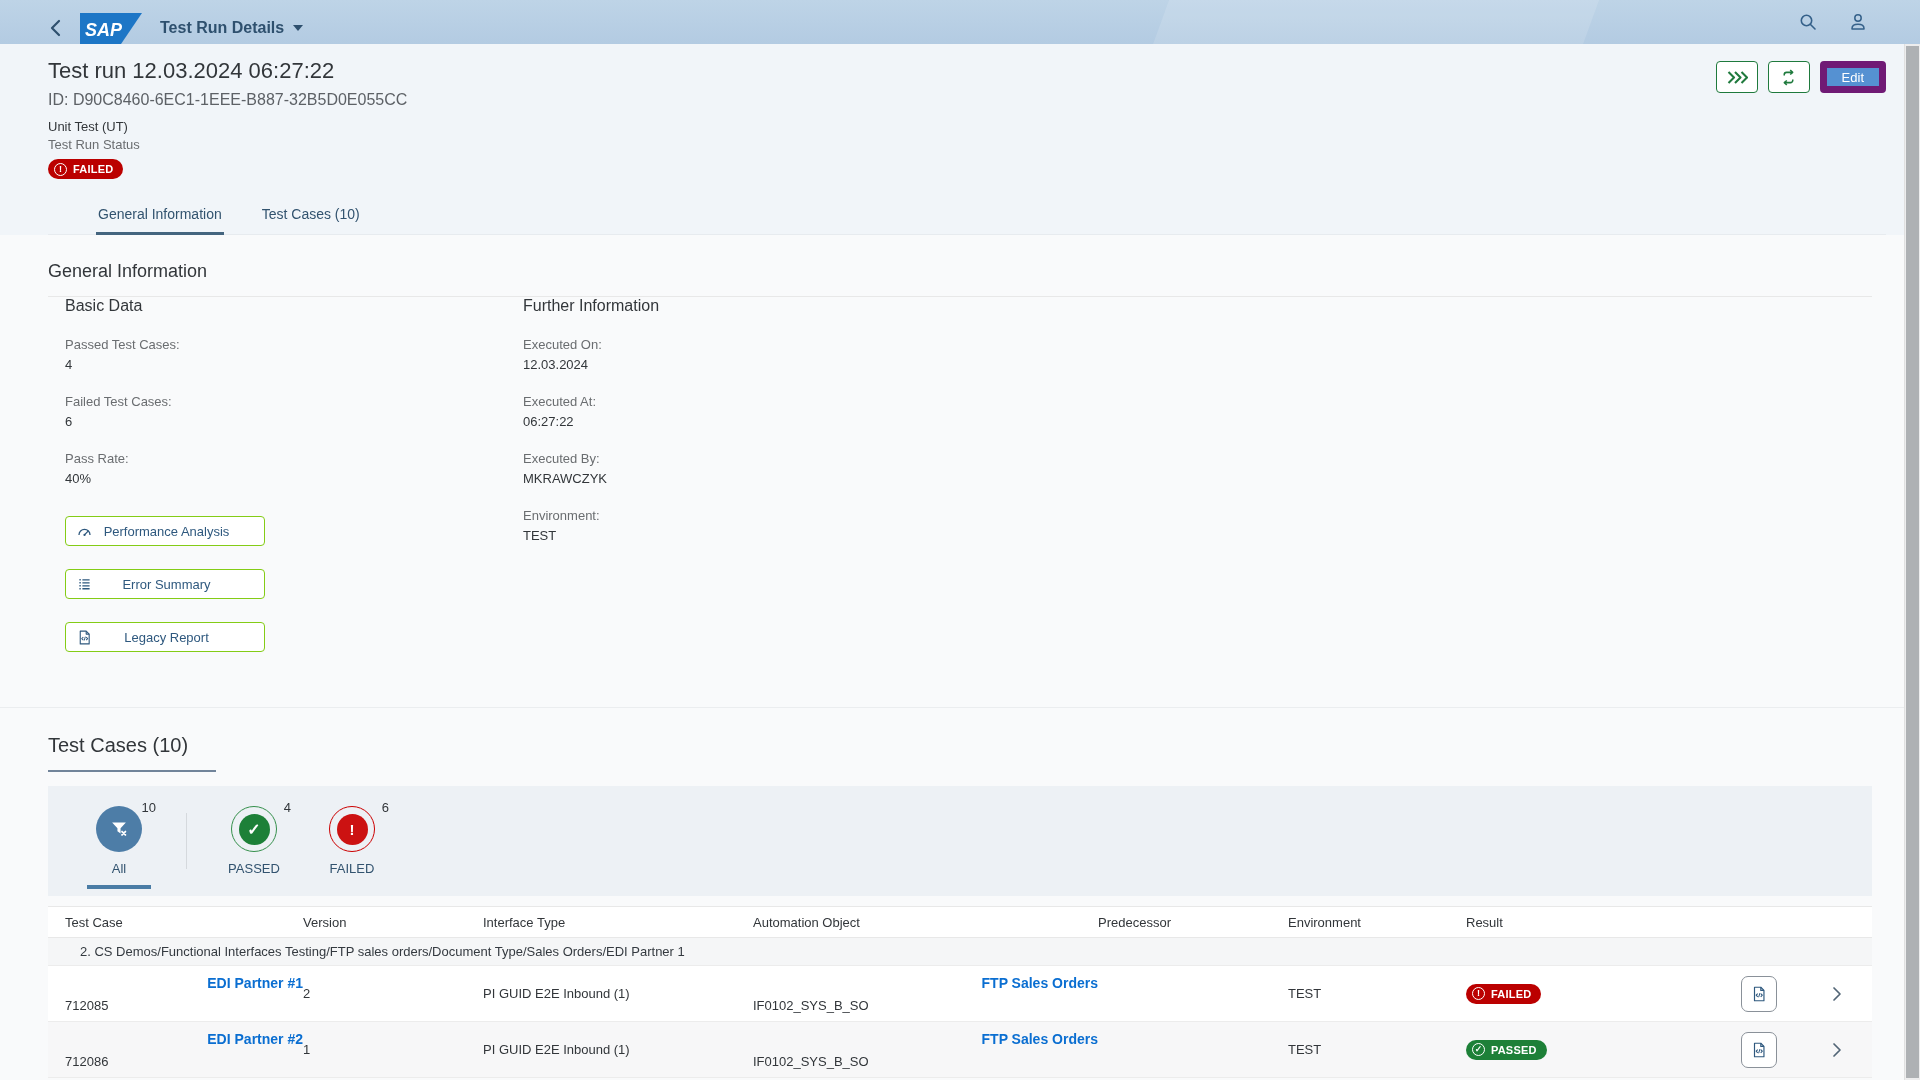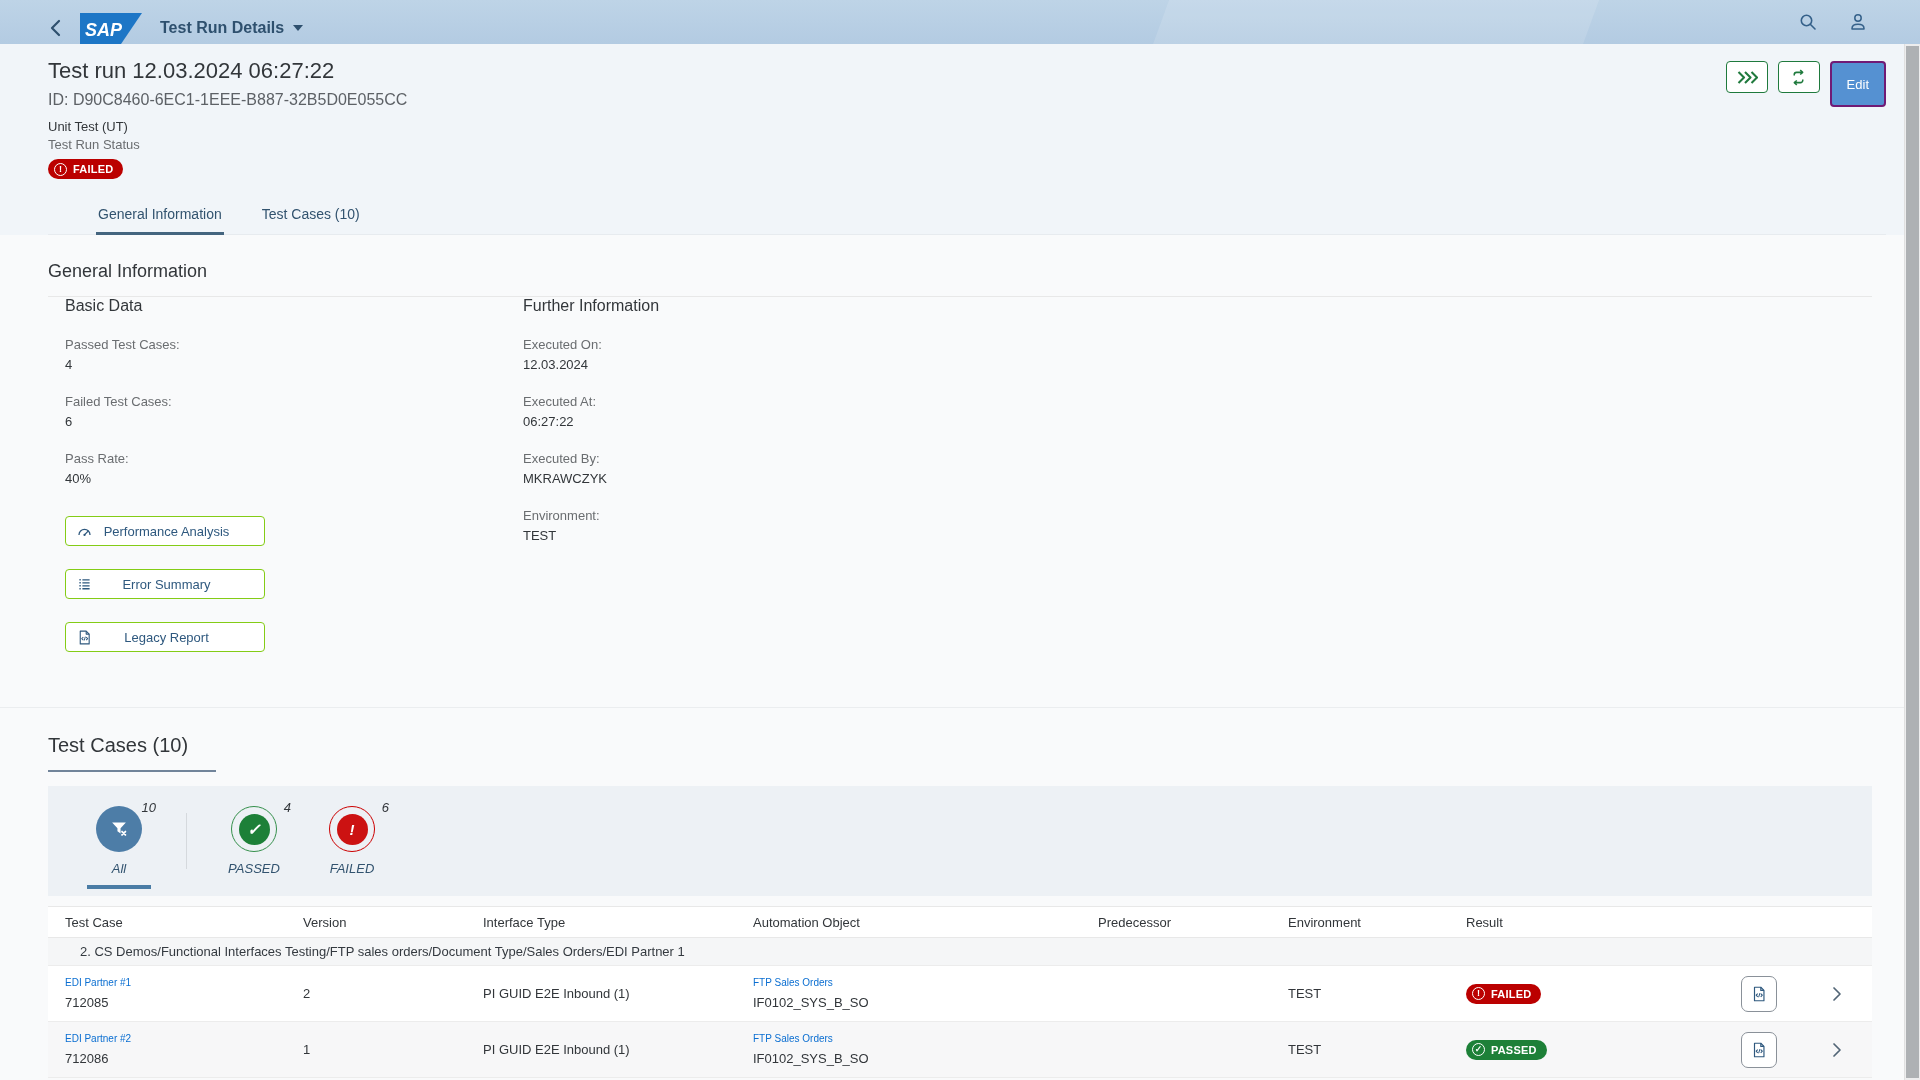"Edit" .edit-btn { border: 2px solid #701a75 -> 7px solid #701a75; height: 46px -> 32px }
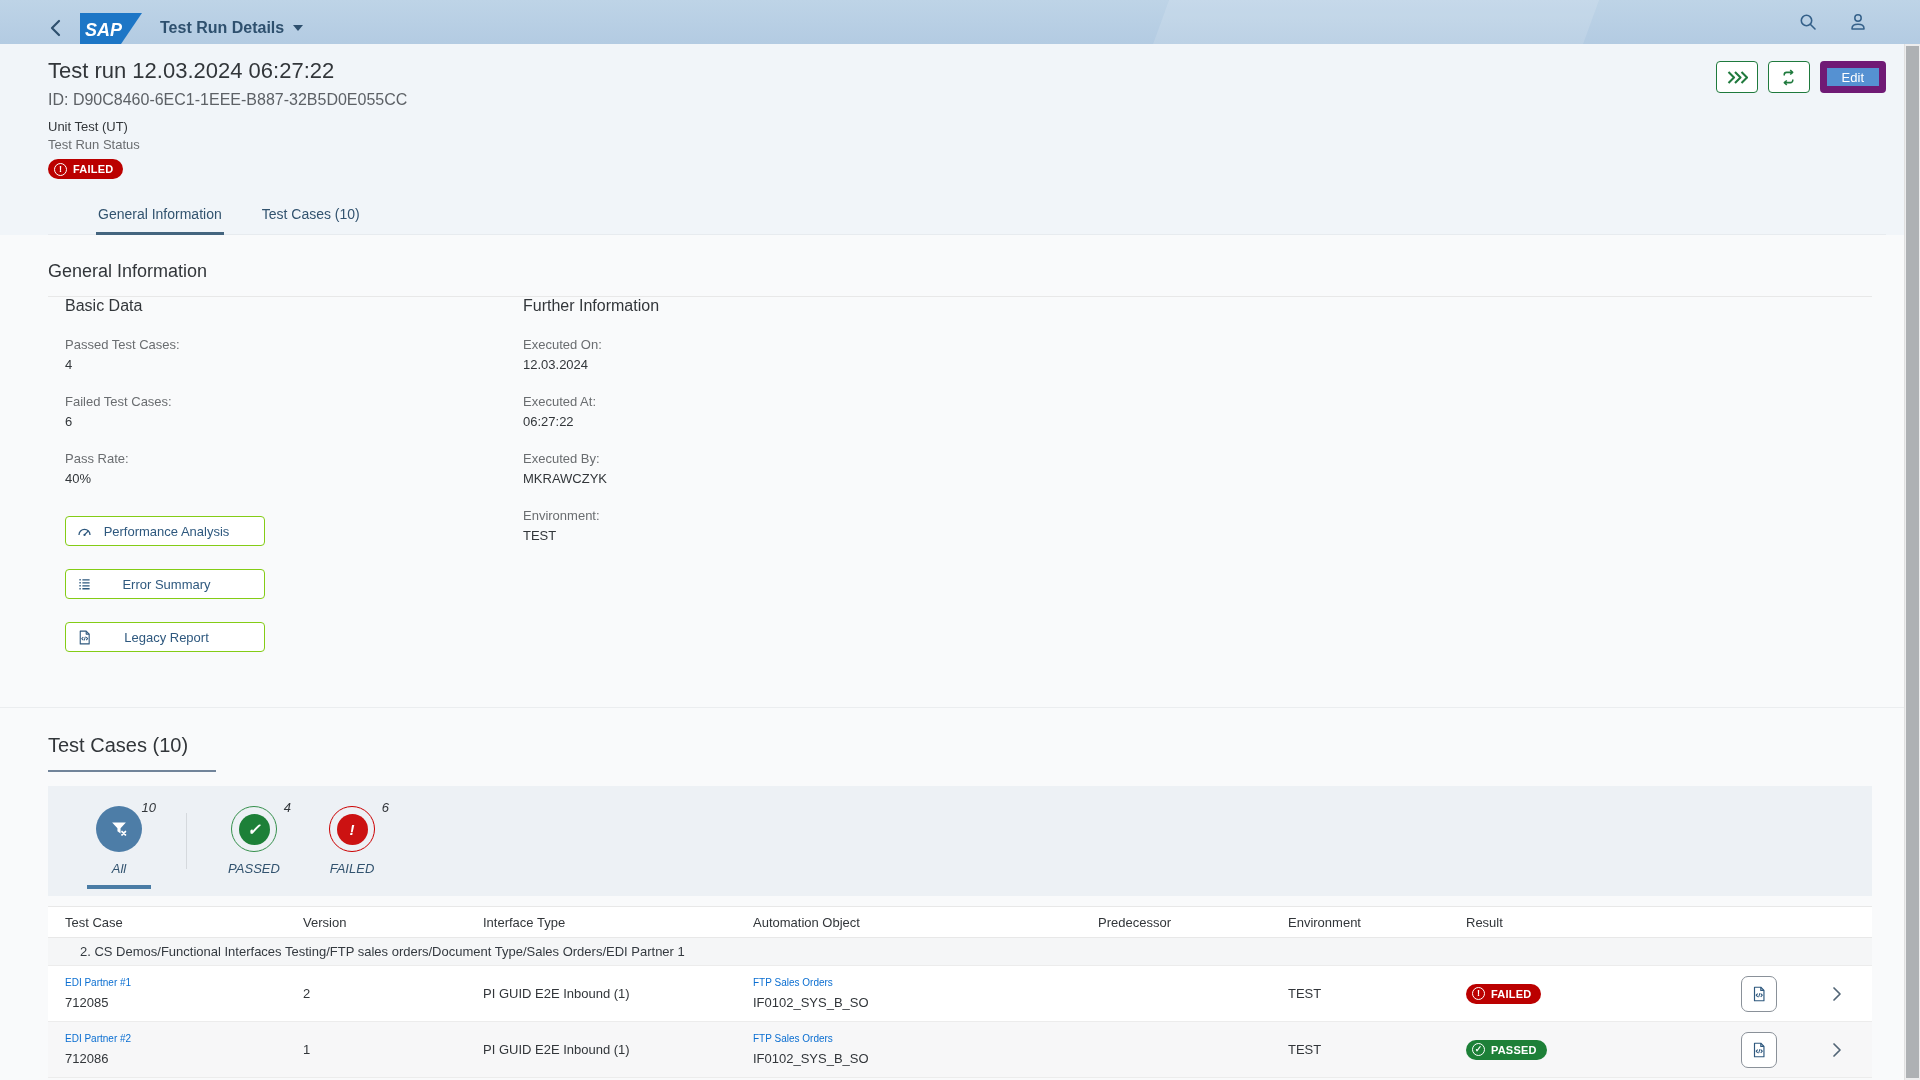"10" .f-item { font-style: italic -> none }
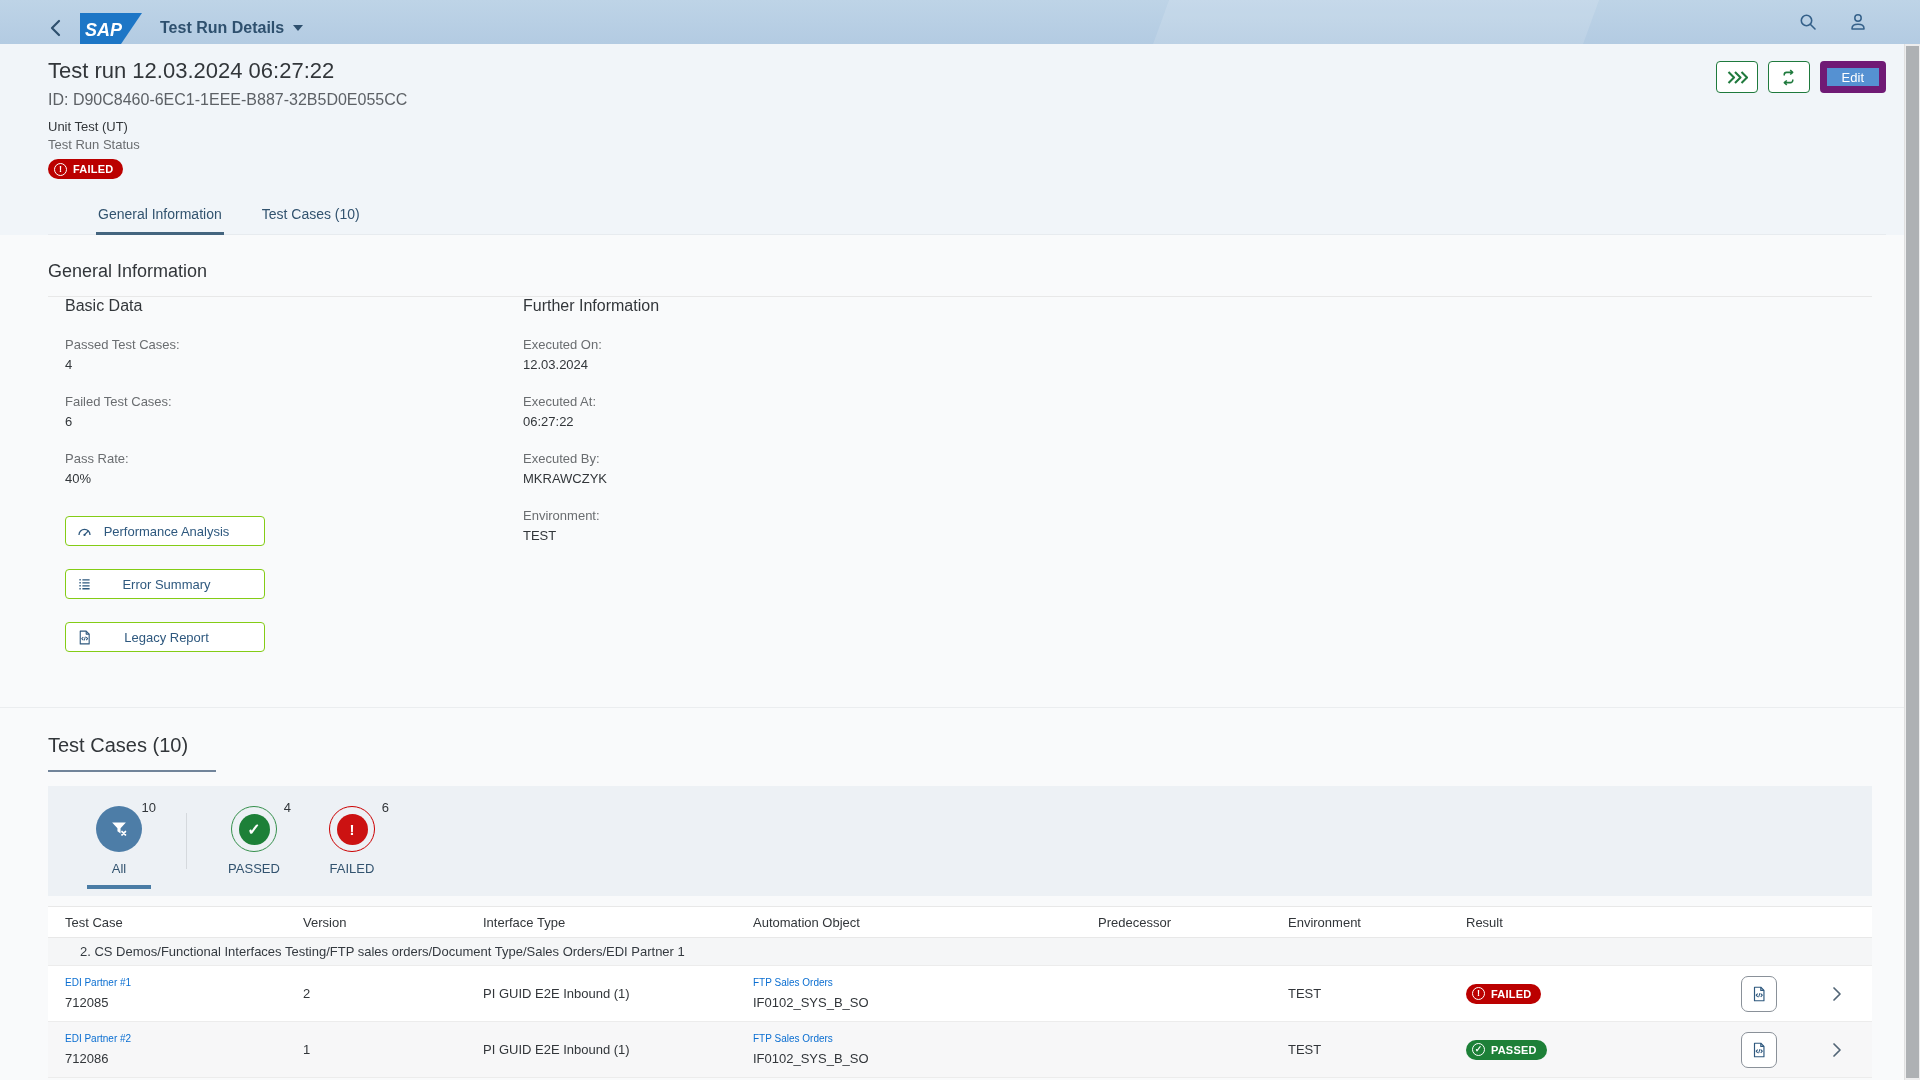"EDI Partner #1" .cell-link { font-size: 10px -> 14px; font-weight: 400 -> 700; text-align: none -> right }
